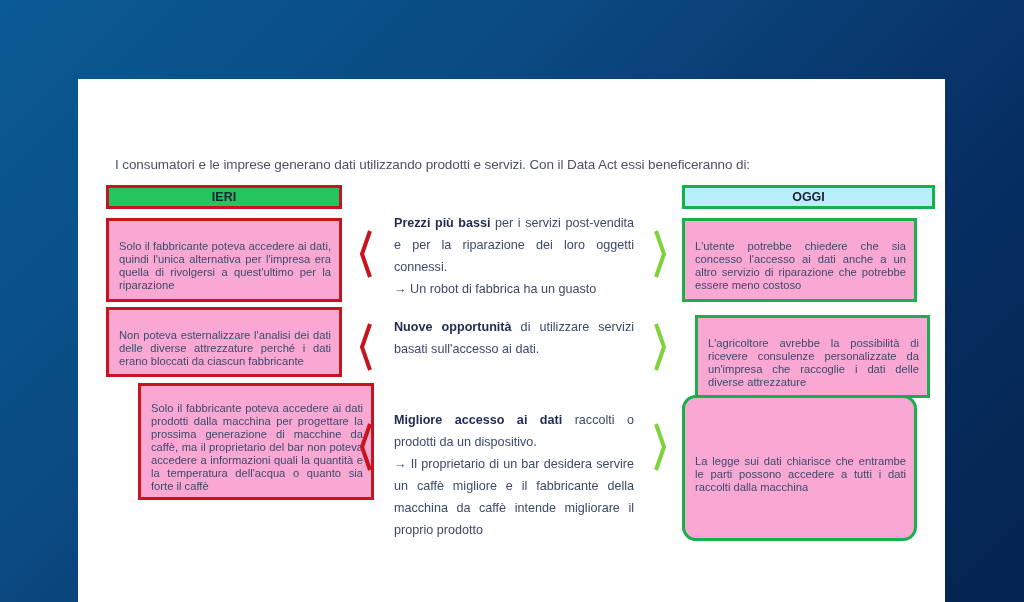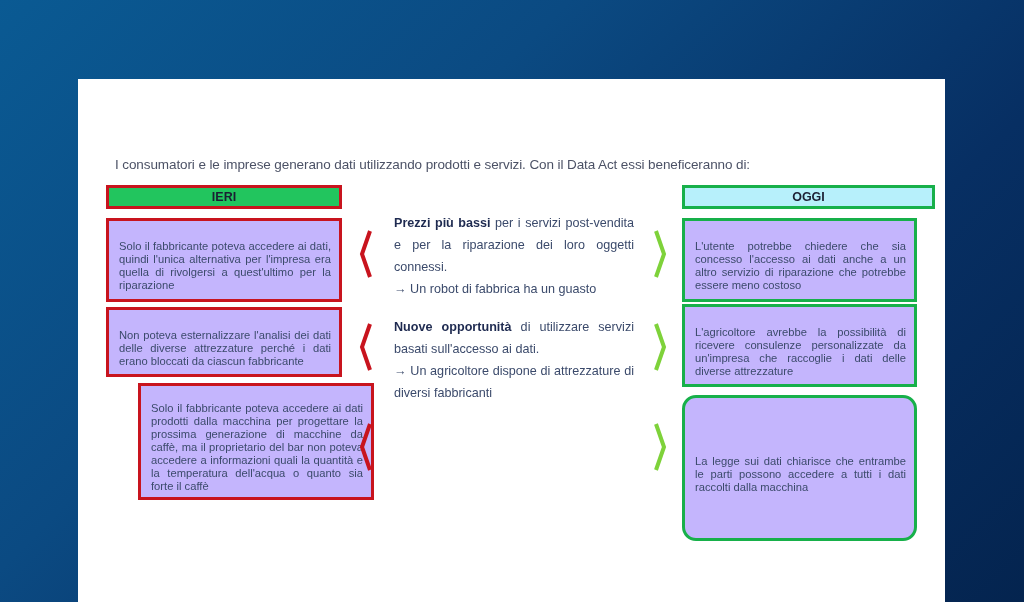"Solo il fabbricante poteva accedere" .box { background: #c4b5fd -> #f9a8d4 }
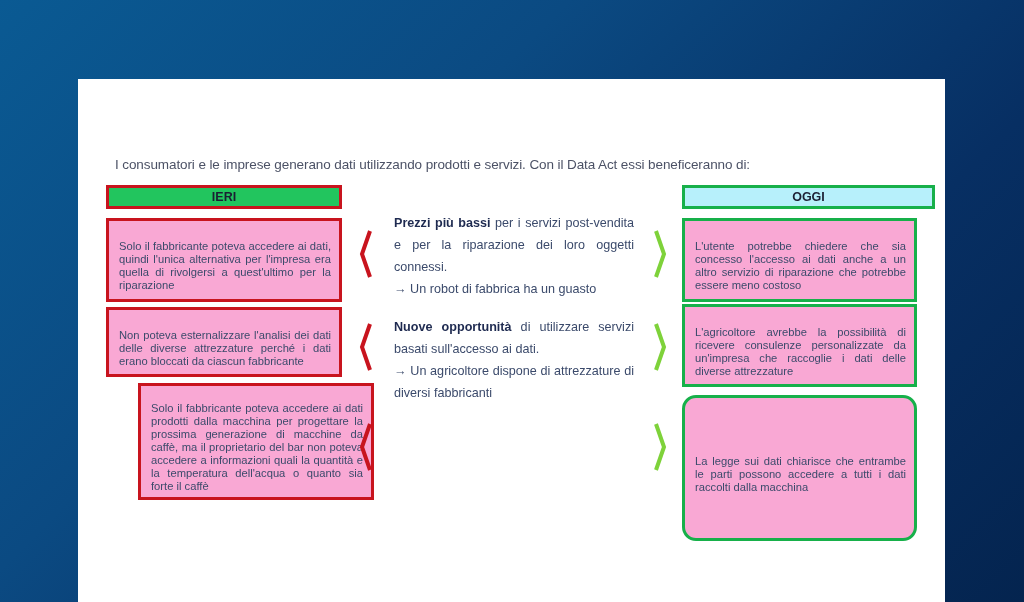"L'agricoltore avrebbe la possibilità di" div.box { margin-left: none -> 13px; top: 225px -> 236px }
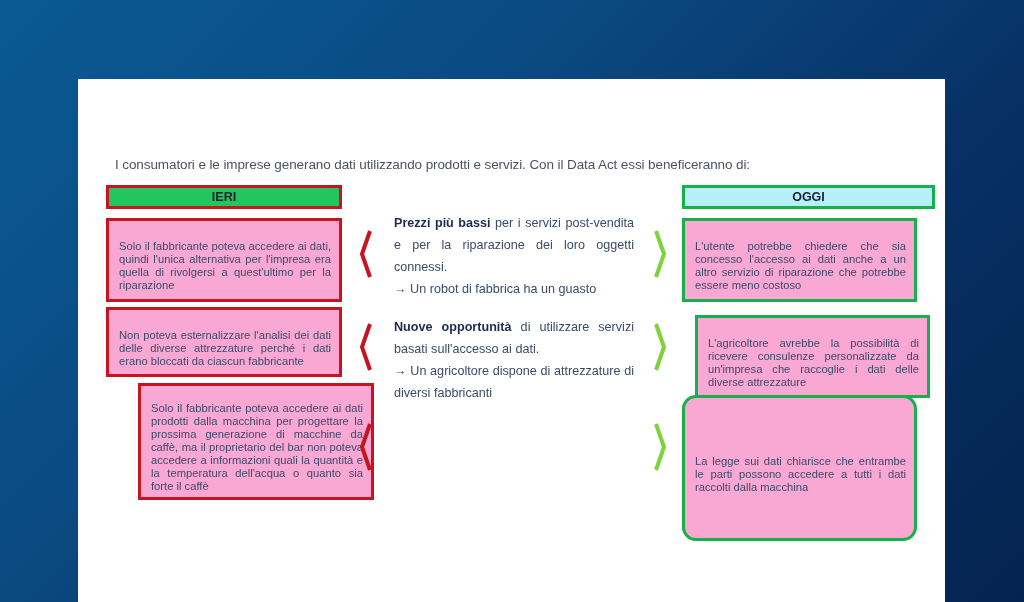"→ Un agricoltore dispone di" span { html: <span>→ Un agricoltore dispone di attrezzature di diversi fabbricanti</span> -> none }
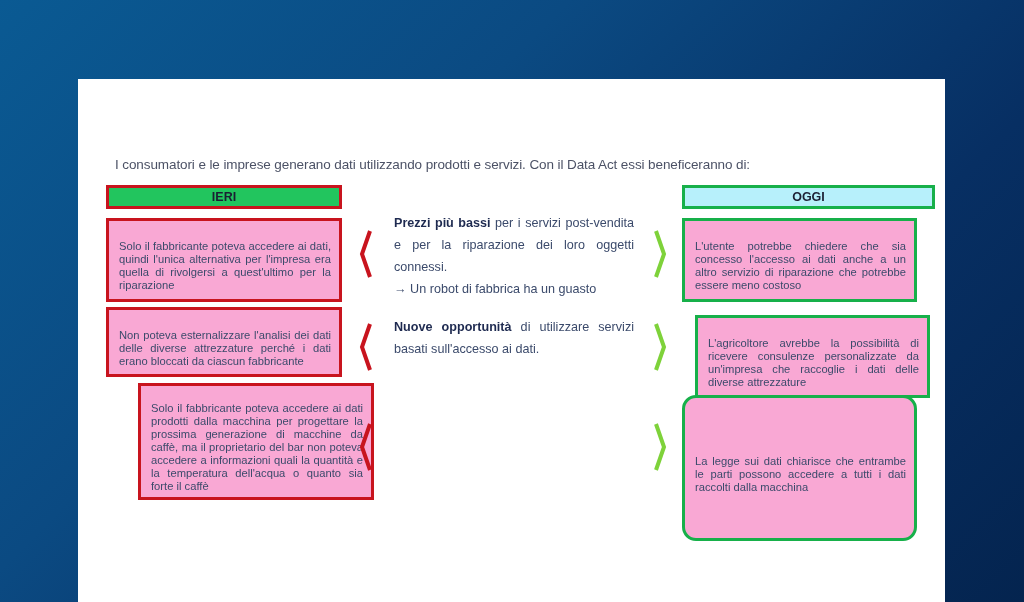"Migliore accesso ai dati raccolti" div.mid { html: none -> <div> <b>Migliore accesso ai dati</b><span> raccolti o prodotti da un dispositivo.</span><br> <span>→ Il proprietario di un bar desidera servire un caffè migliore e il fabbricante della macchina da caffè intende migliorare il proprio prodotto</span> </div> }
